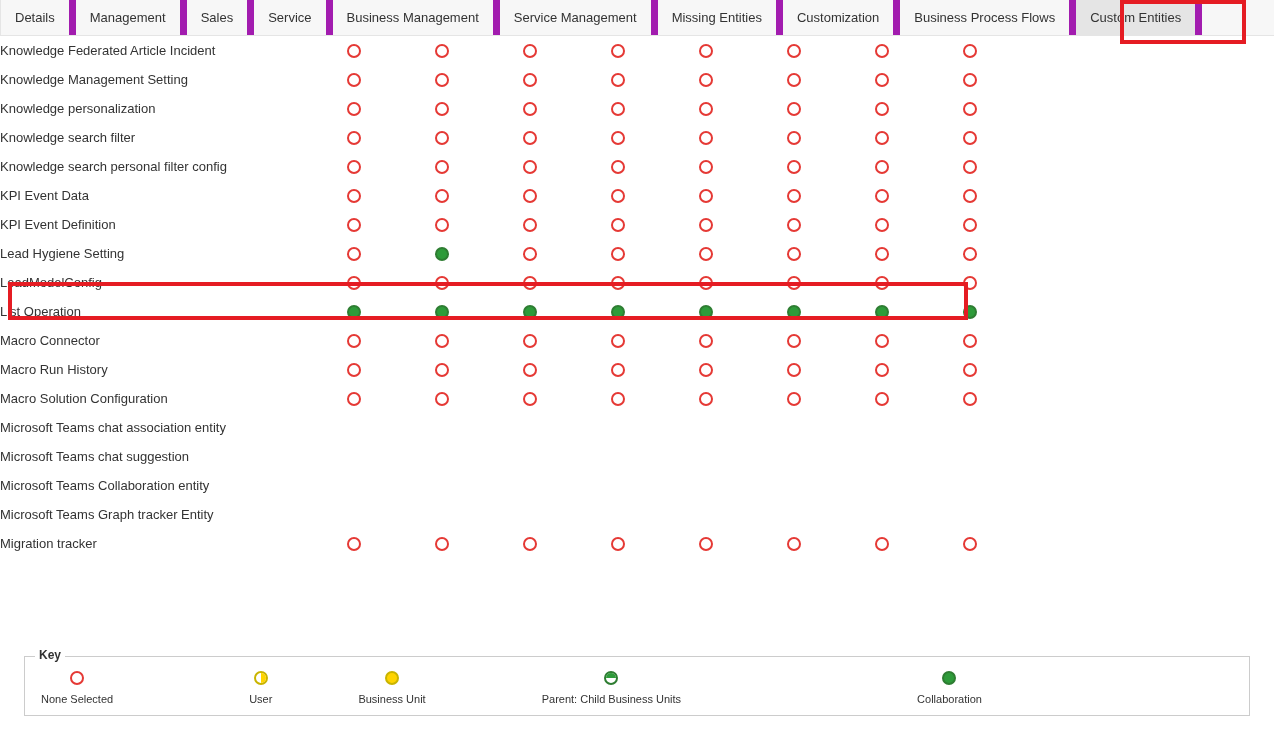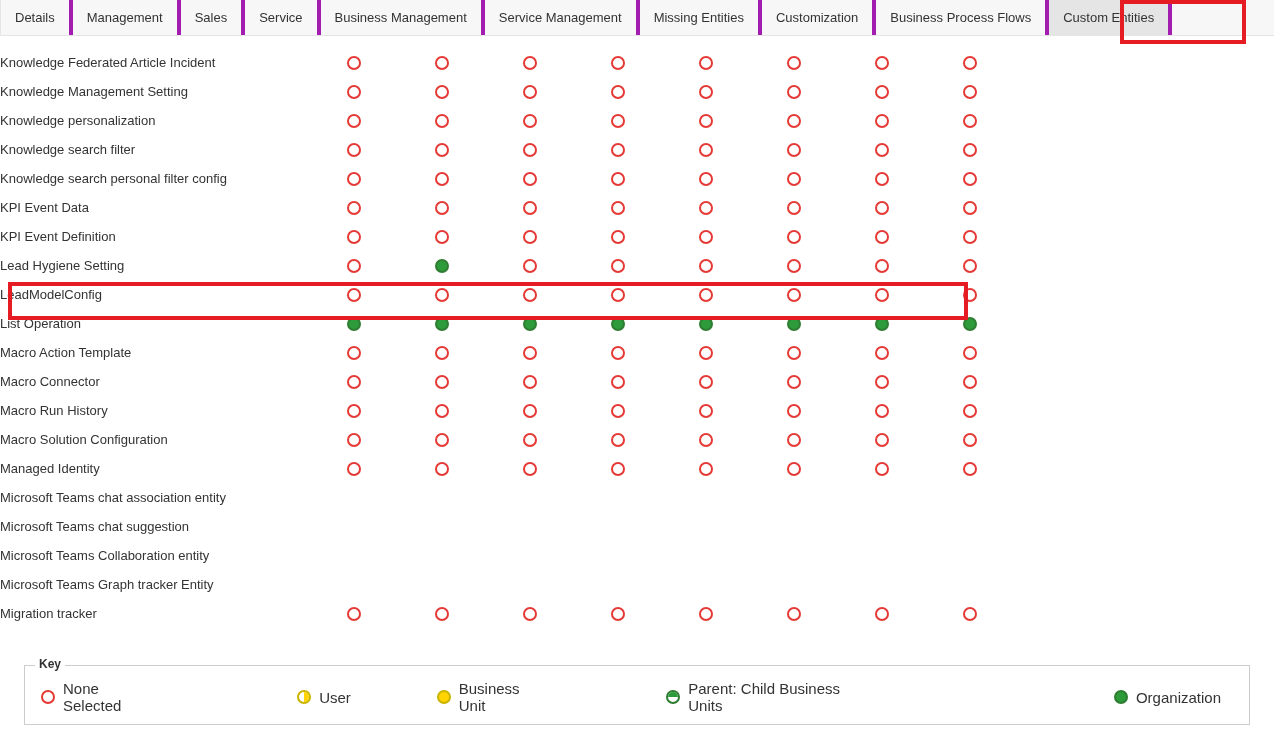"Details" .tab { border-right: 4px solid #a21caf -> 7px solid #a21caf }
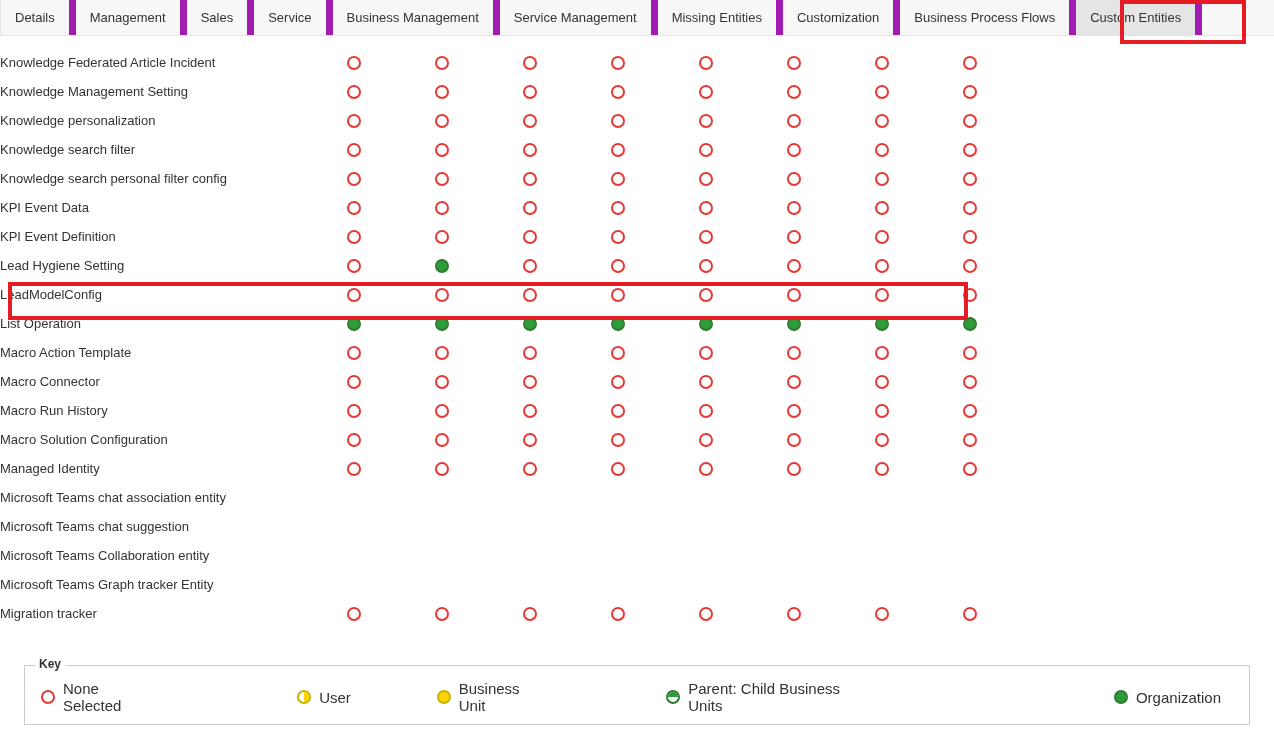"Knowledge Federated Article Incident" .grid-wrap { margin-top: 12px -> none }
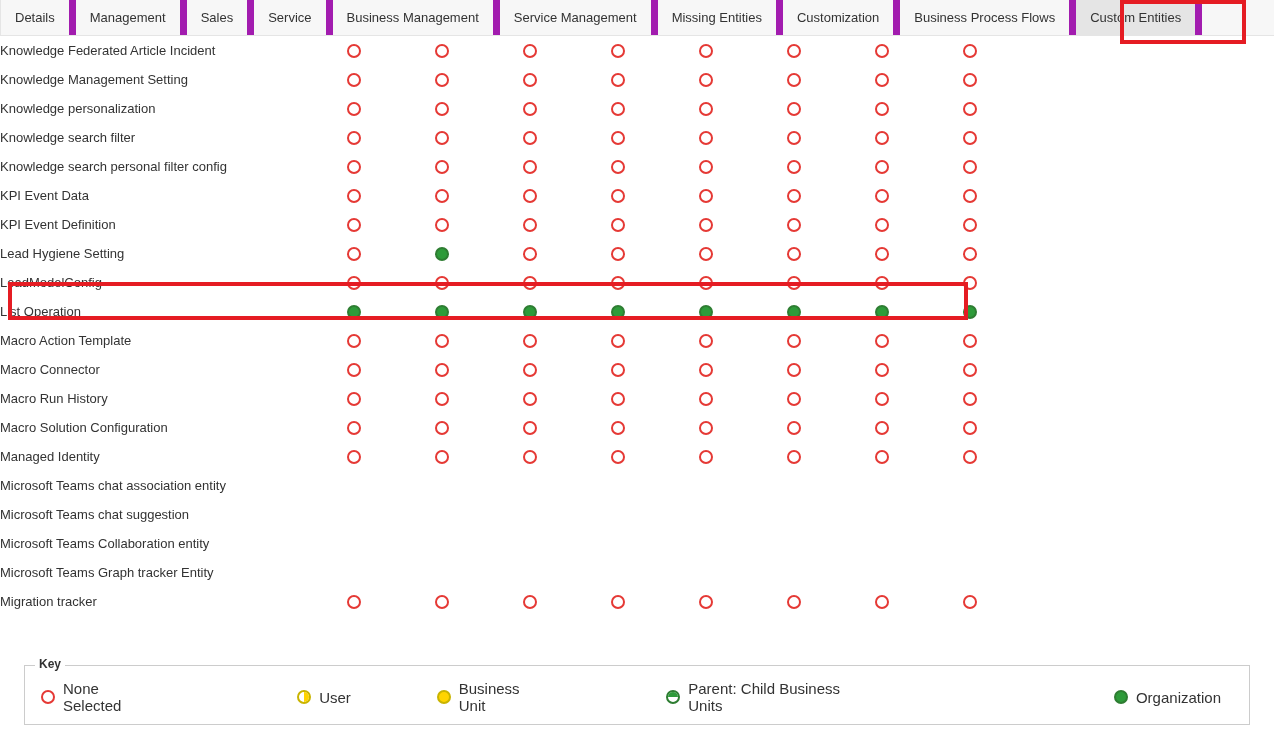"Macro Action Template" tr { html: <tr> <td>Macro Action Template</td> <td><span></span></td> <td><span></span></td> <td><span></span></td> <td><span></span></td> <td><span></span></td> <td><span></span></td> <td><span></span></td> <td><span></span></td> <td></td> </tr> -> none }
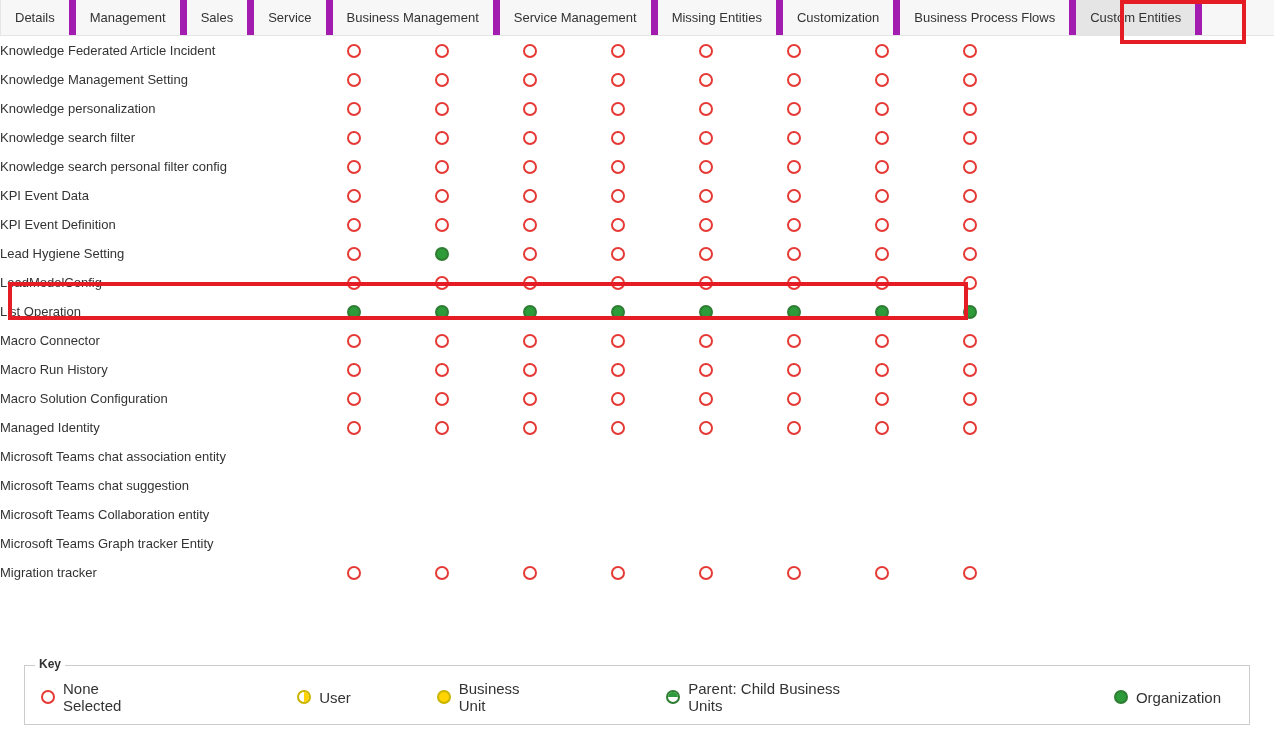"Managed Identity" tr { html: <tr> <td>Managed Identity</td> <td><span></span></td> <td><span></span></td> <td><span></span></td> <td><span></span></td> <td><span></span></td> <td><span></span></td> <td><span></span></td> <td><span></span></td> <td></td> </tr> -> none }
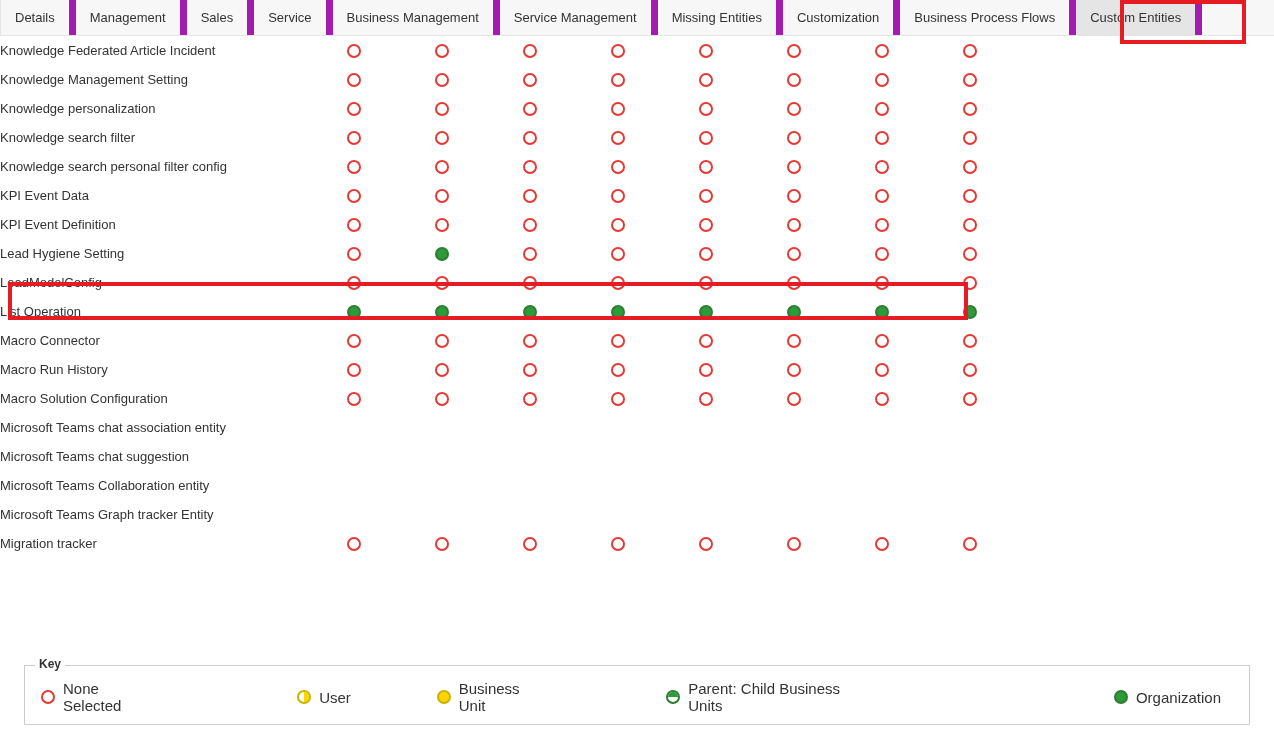"Key" .key-box { bottom: 11px -> 20px }
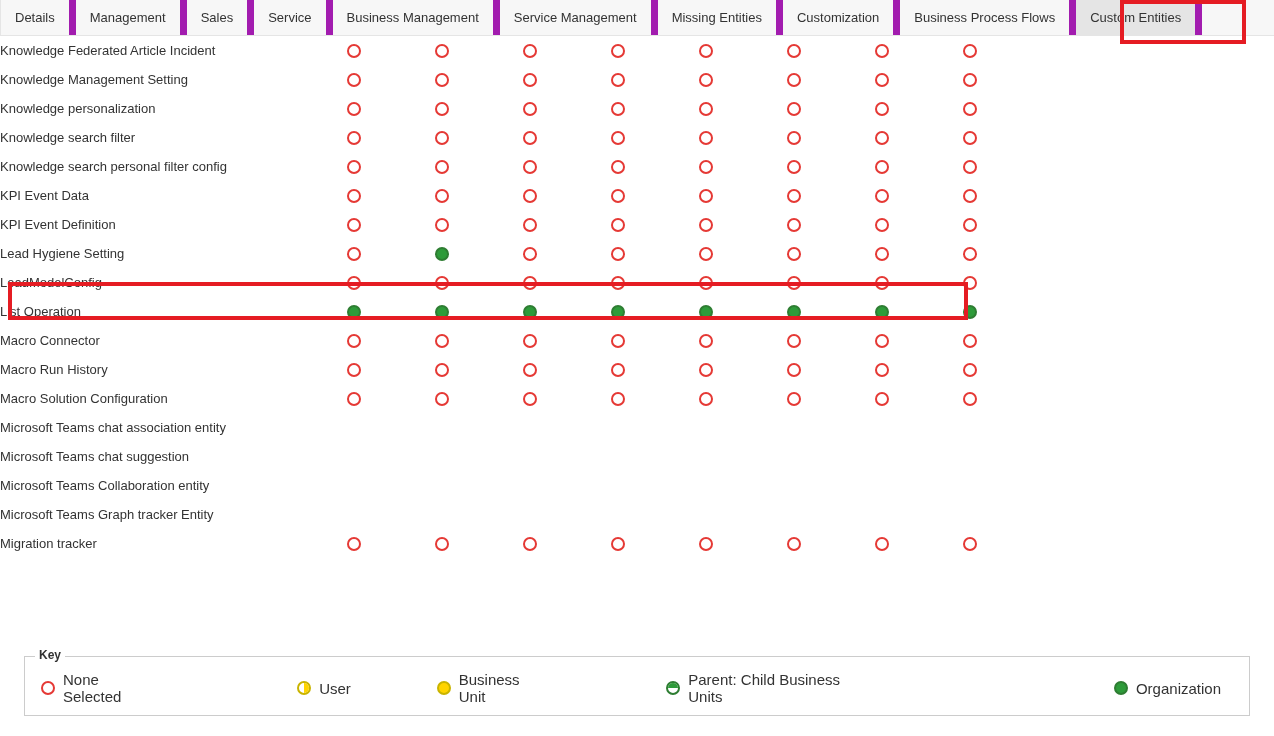"None Selected" .key-item { flex-direction: none -> column; font-size: 15px -> 11px }
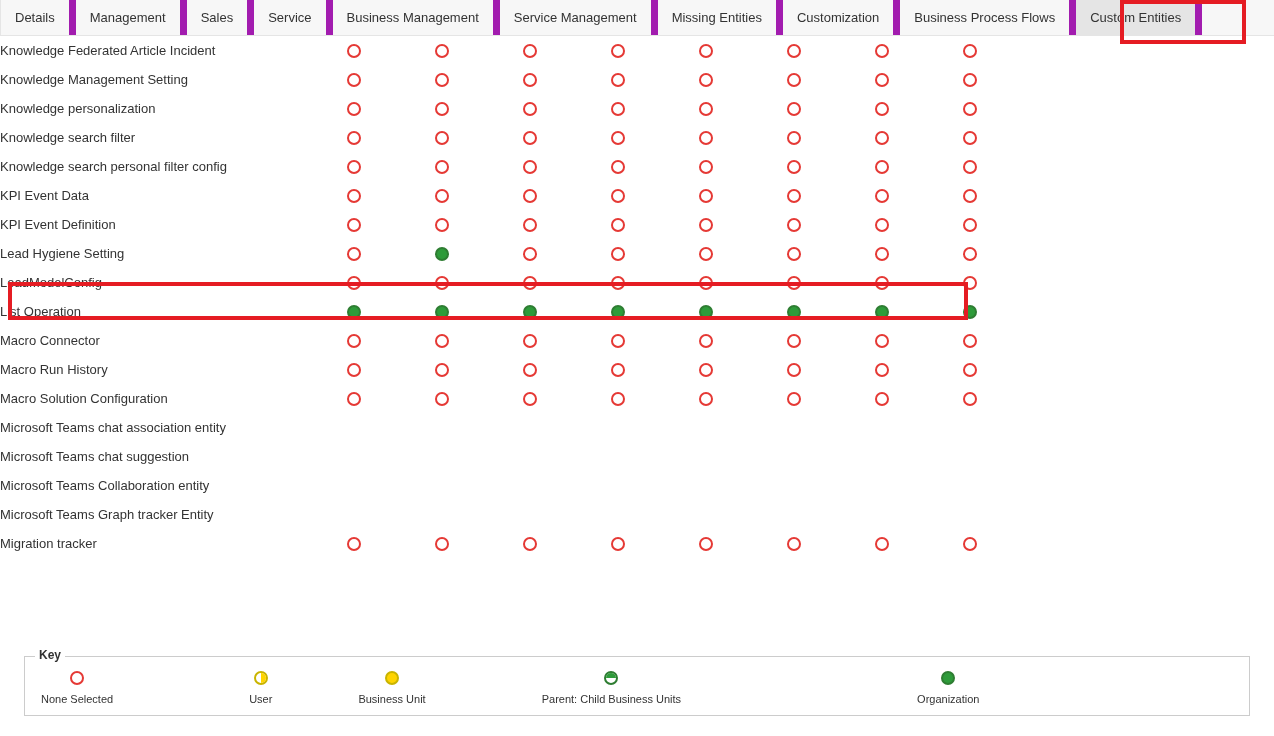"Organization" span { text: Organization -> Collaboration }
